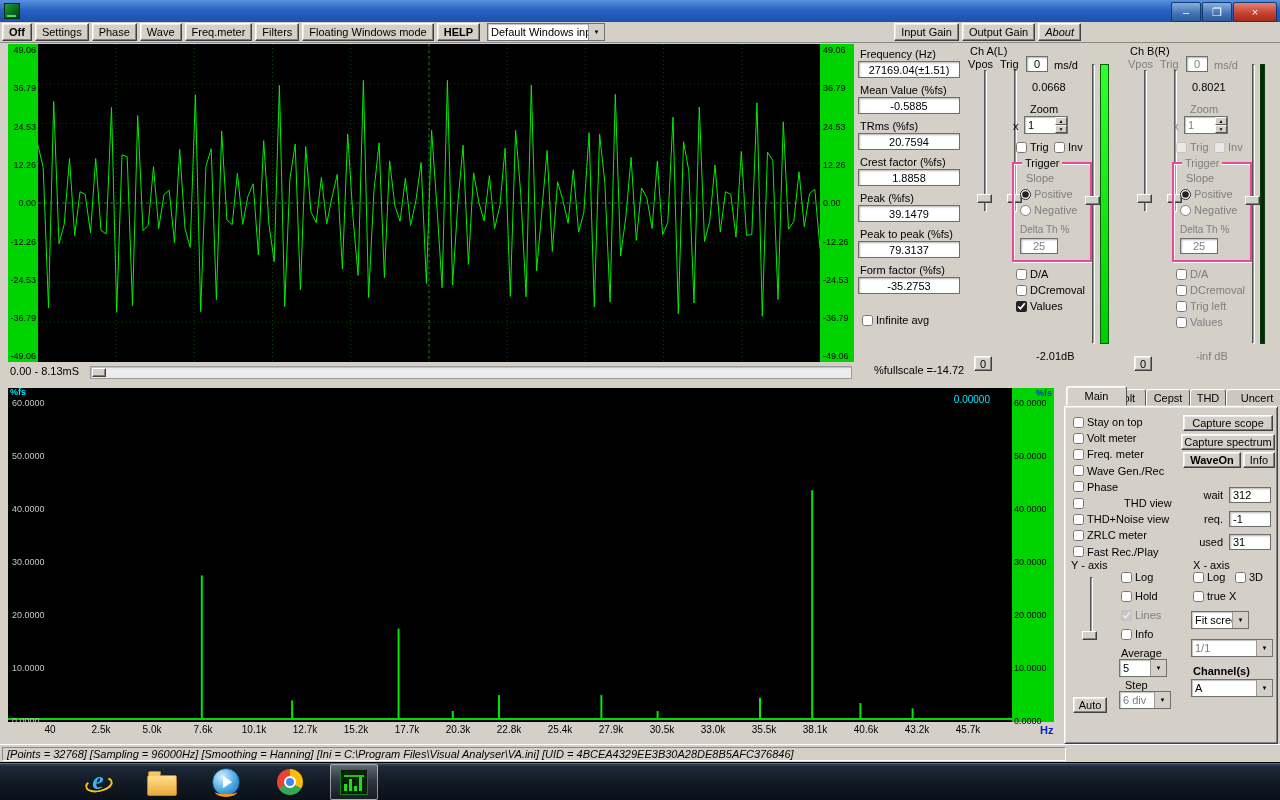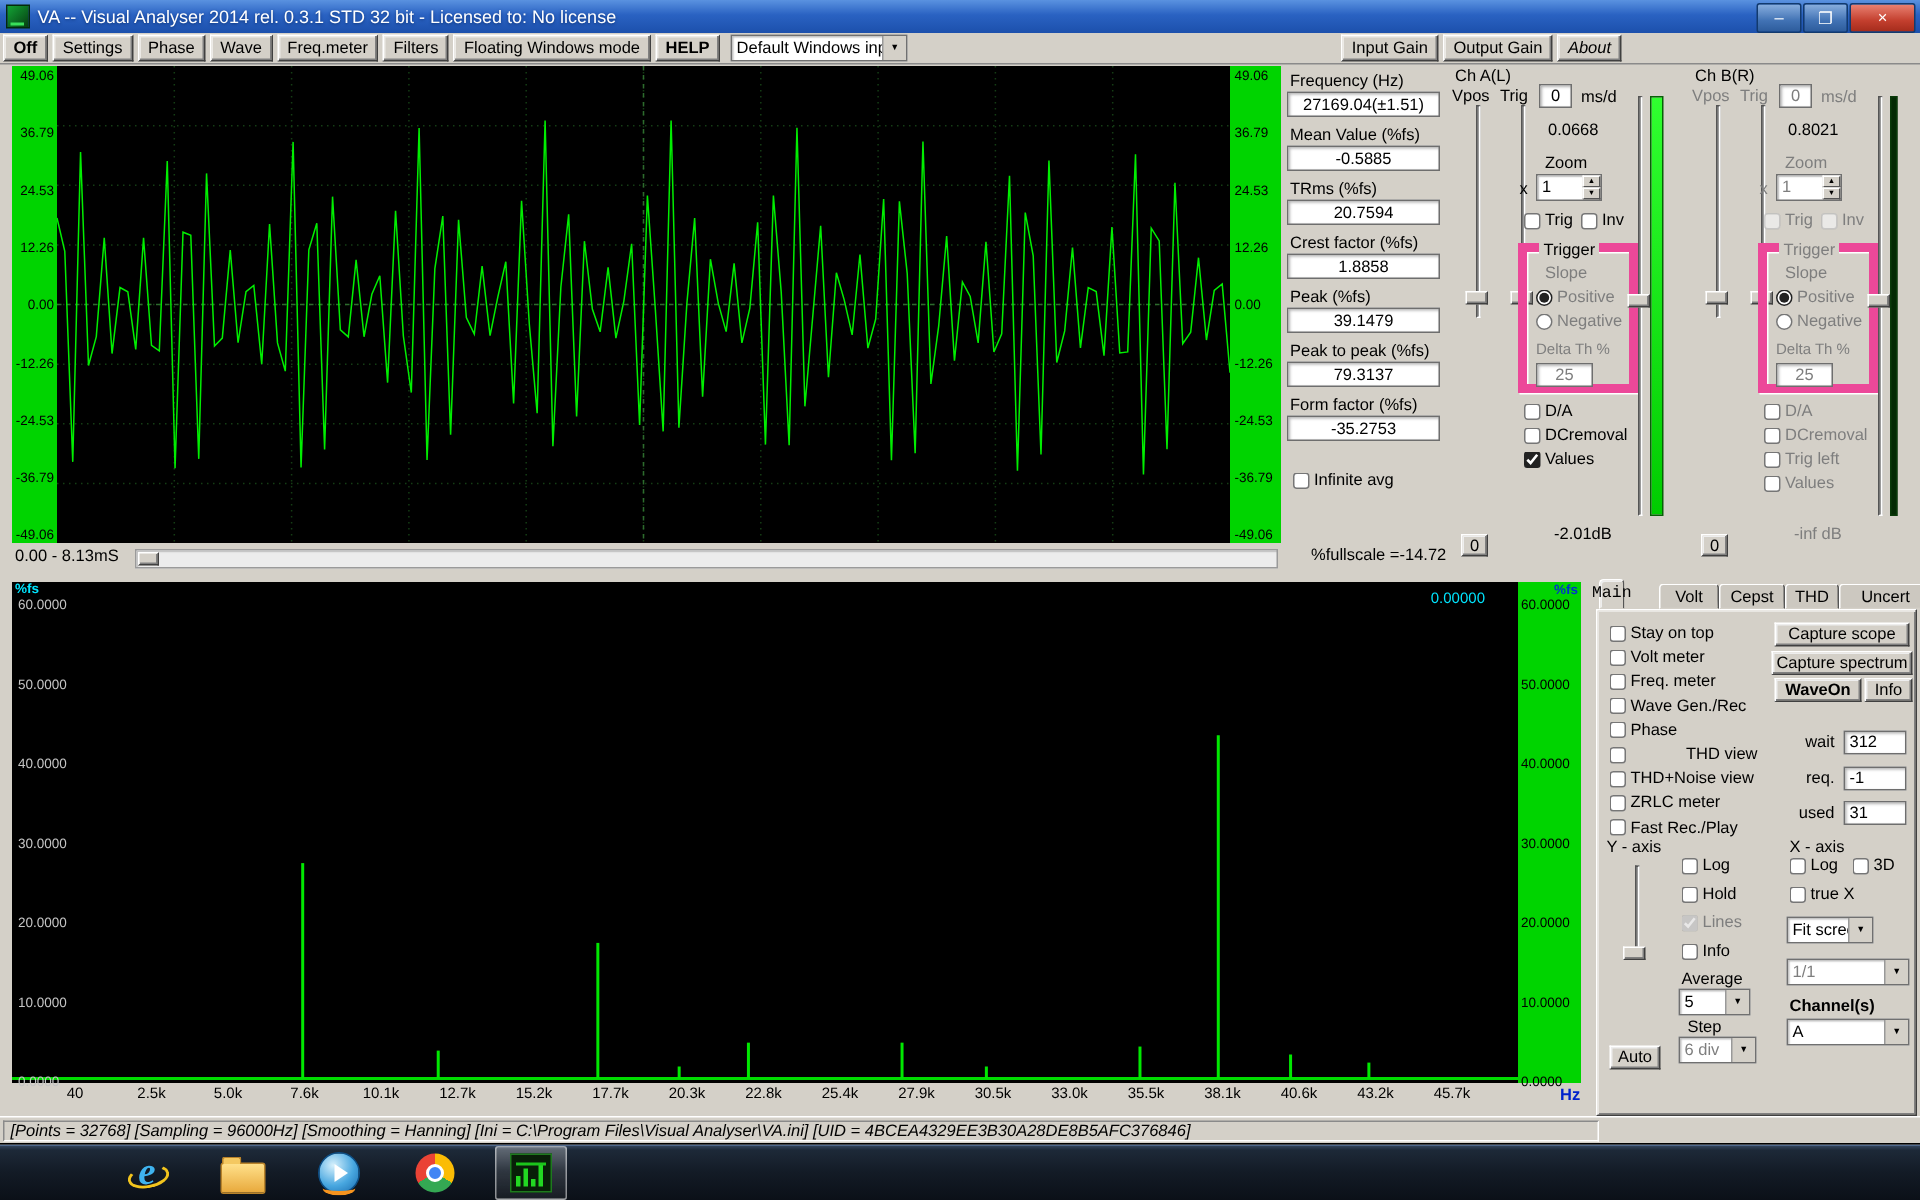"VA -- Visual Analyser 2014" span.title-text { html: <span>VA -- Visual Analyser 2014 rel. 0.3.1 STD 32 bit - Licensed to: No license</span> -> none }
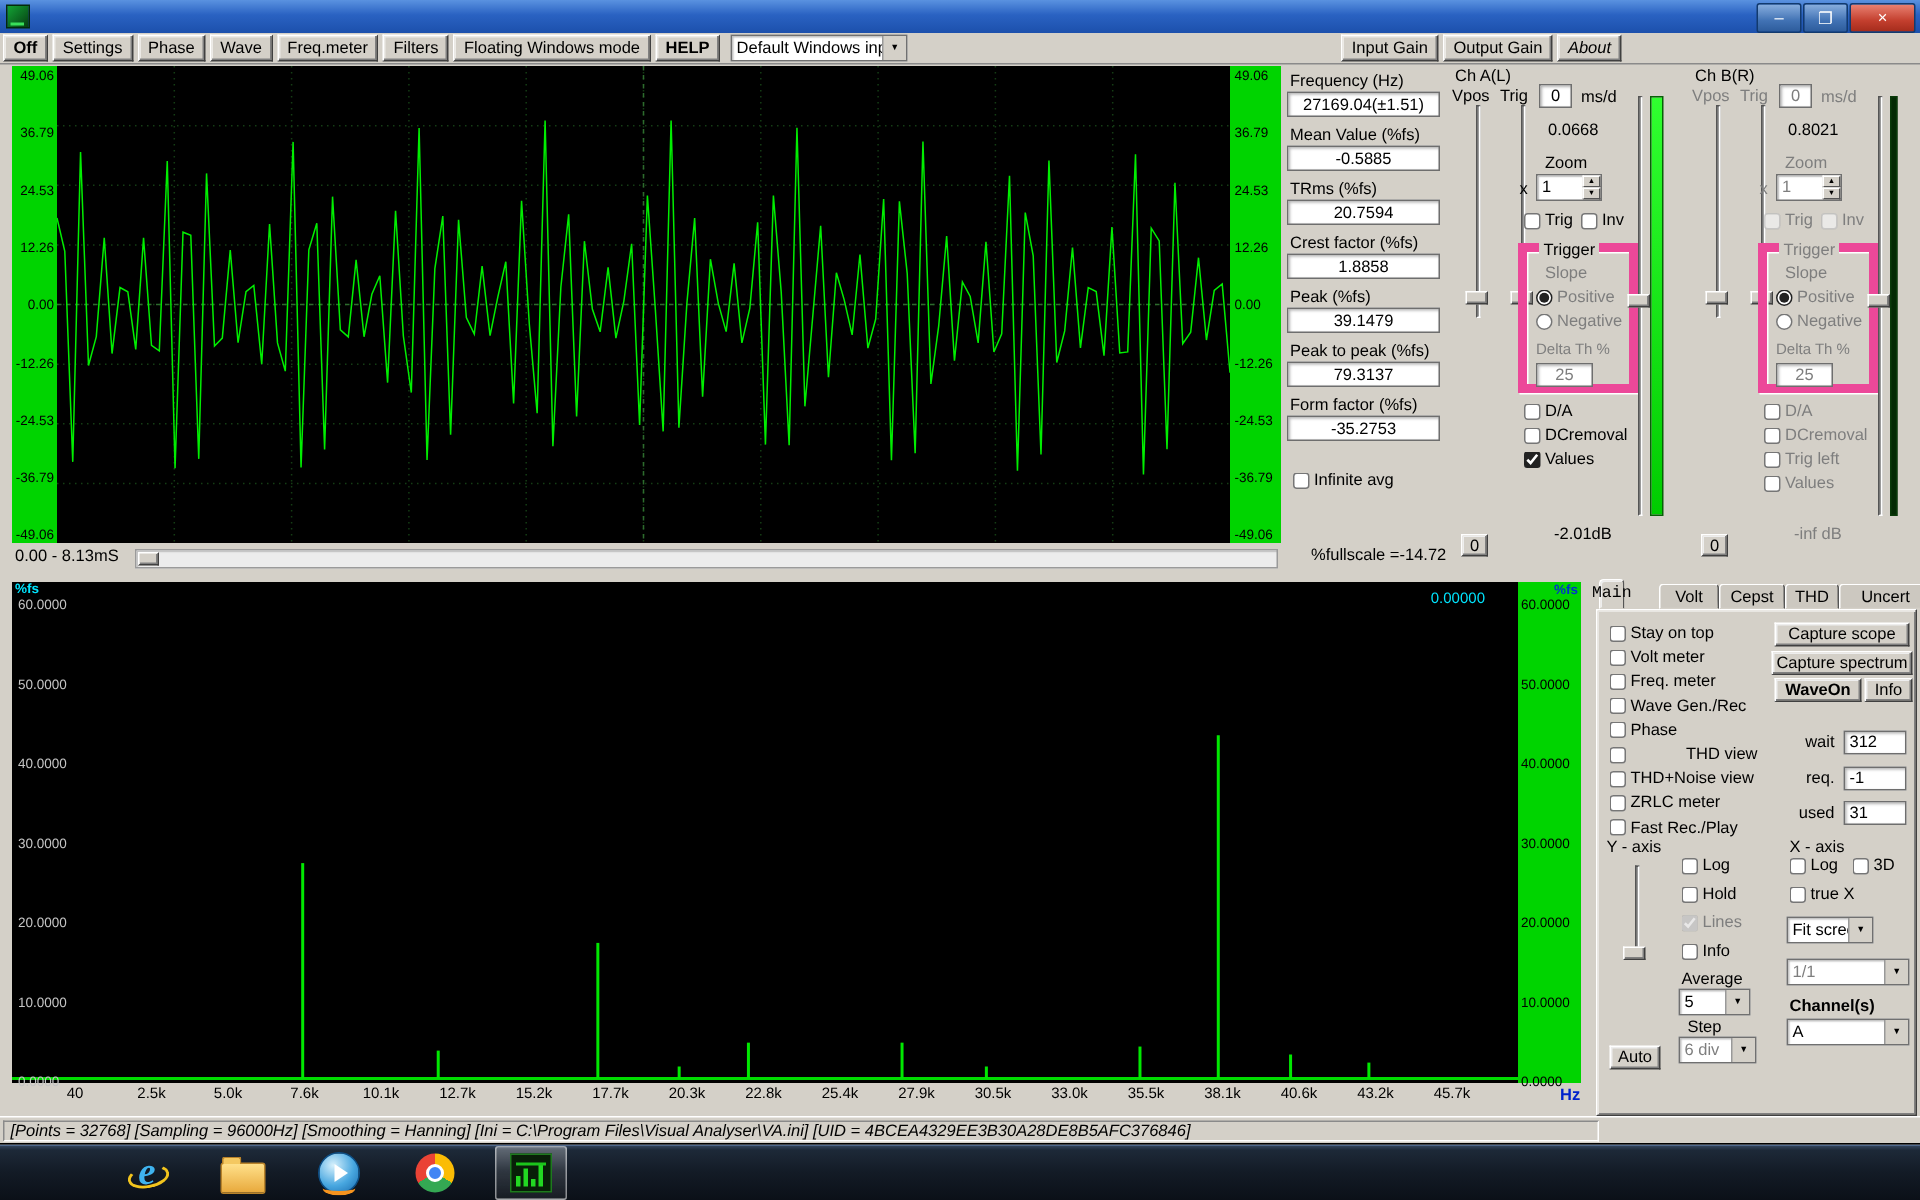"Trigger" .group { border: 6px solid #ec4899 -> 2px solid #ec4899 }
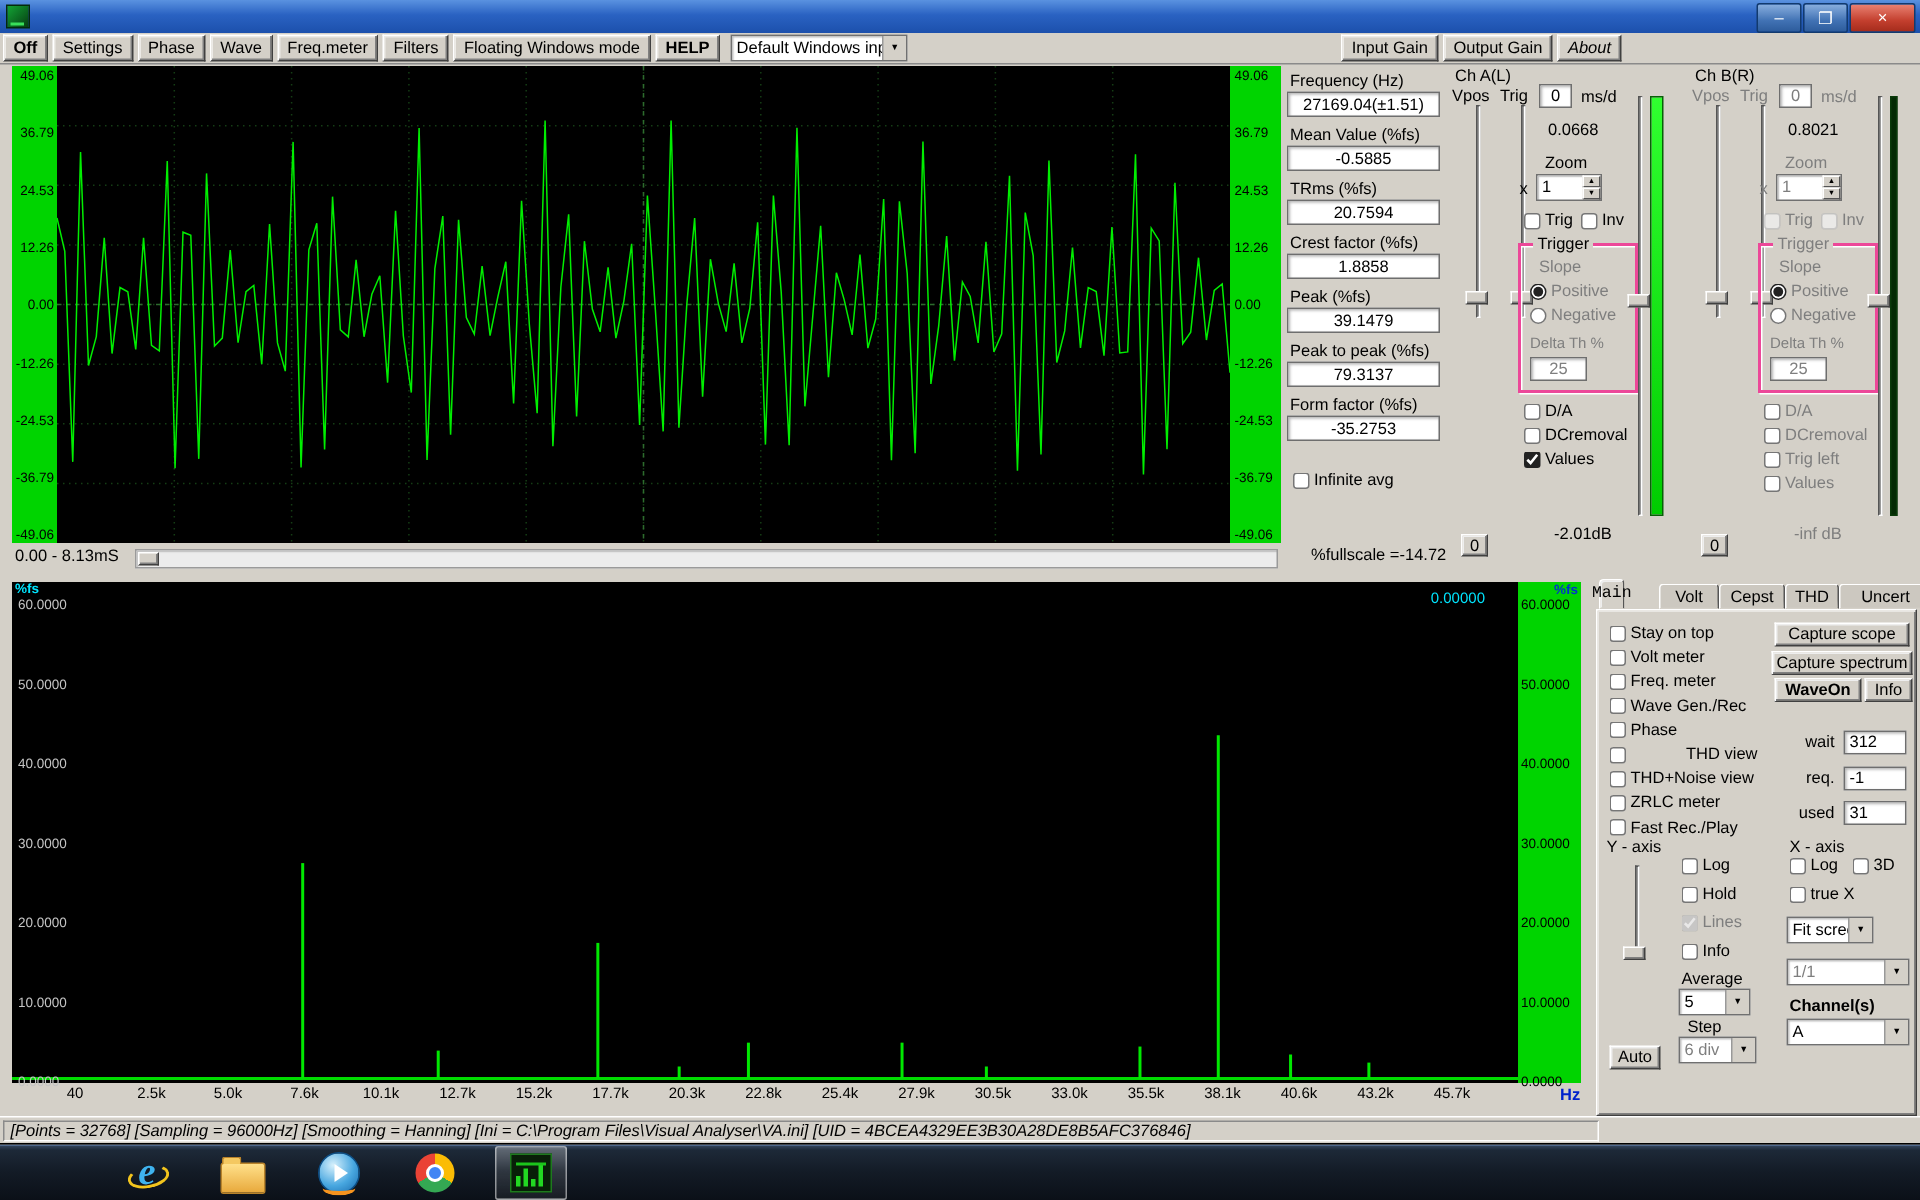"Main" div.tab { font-family: Liberation Mono, monospace -> none; width: 17px -> 61px }
